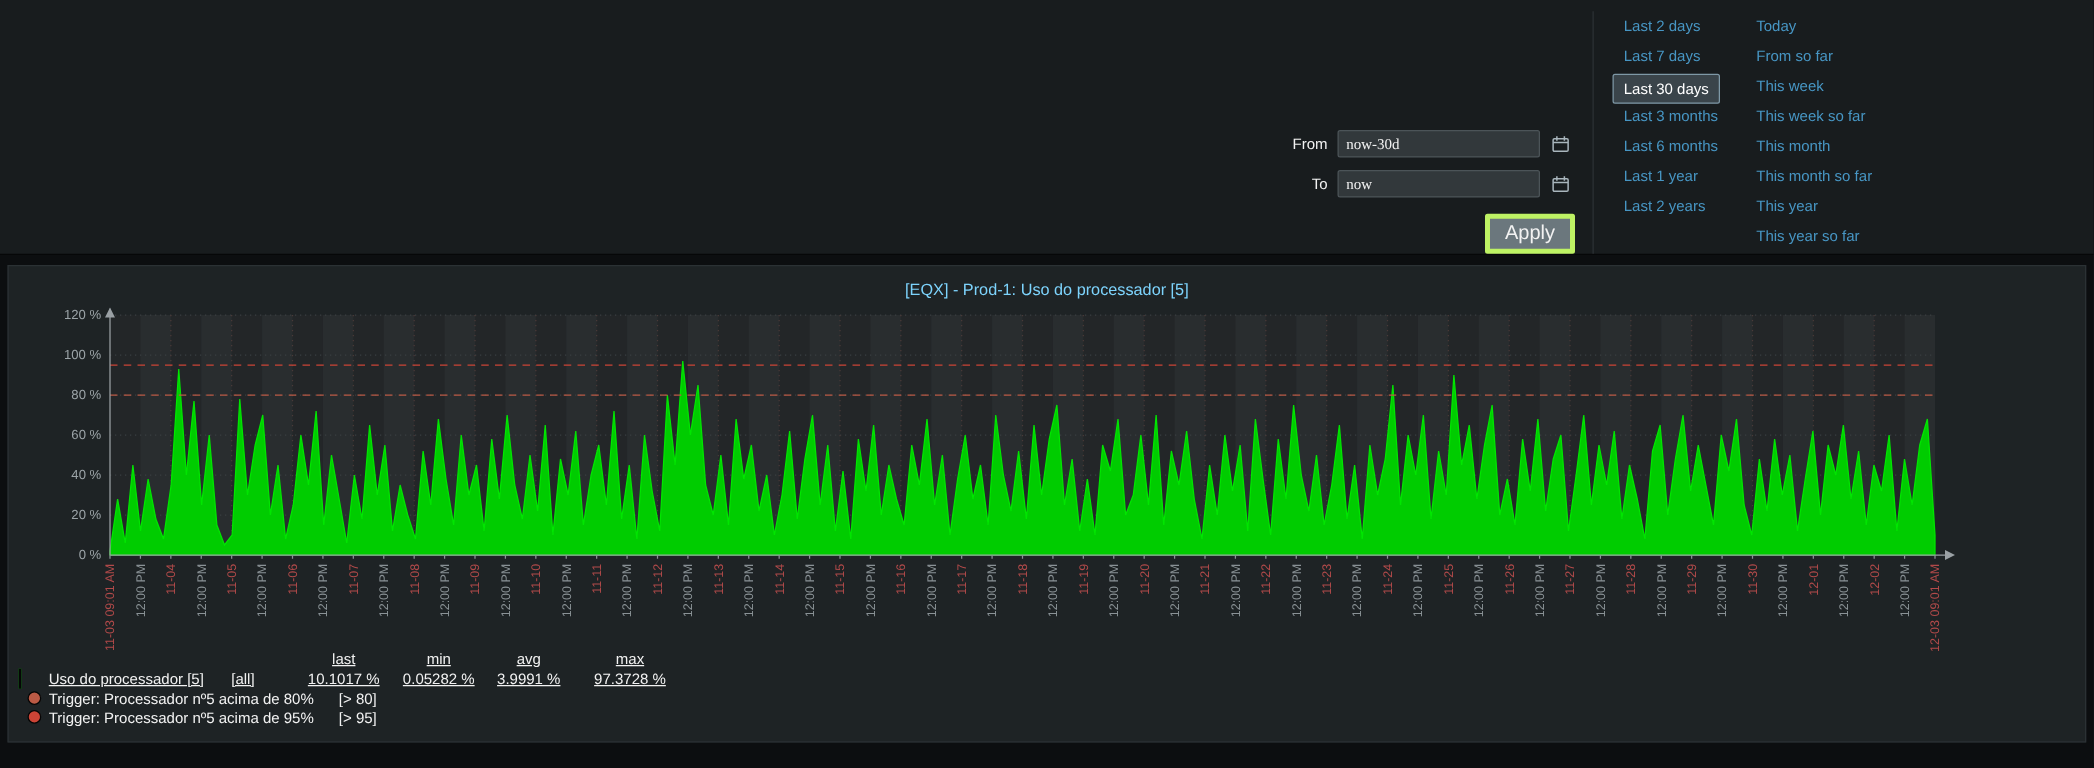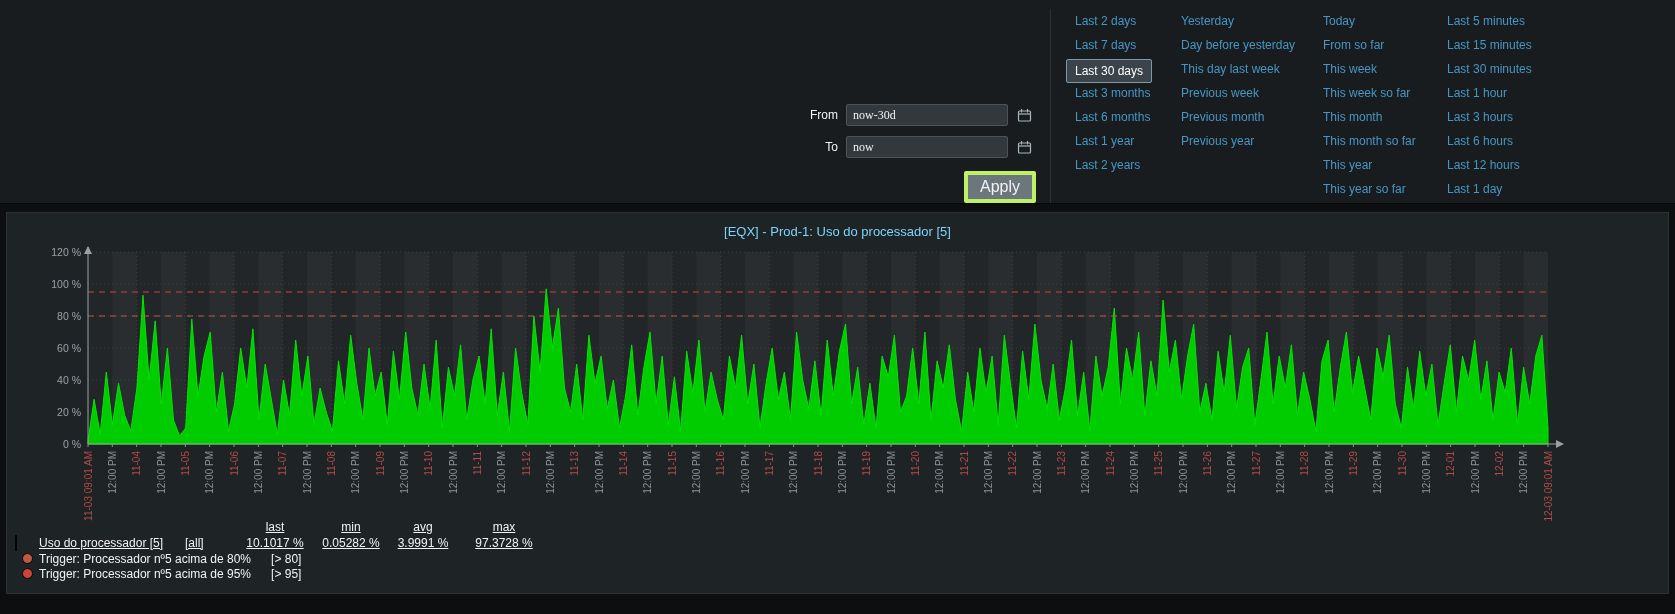"Yesterday" div.range-col { html: <div> <a>Yesterday</a> <a>Day before yesterday</a> <a>This day last week</a> <a>Previous week</a> <a>Previous month</a> <a>Previous year</a> </div> -> none }
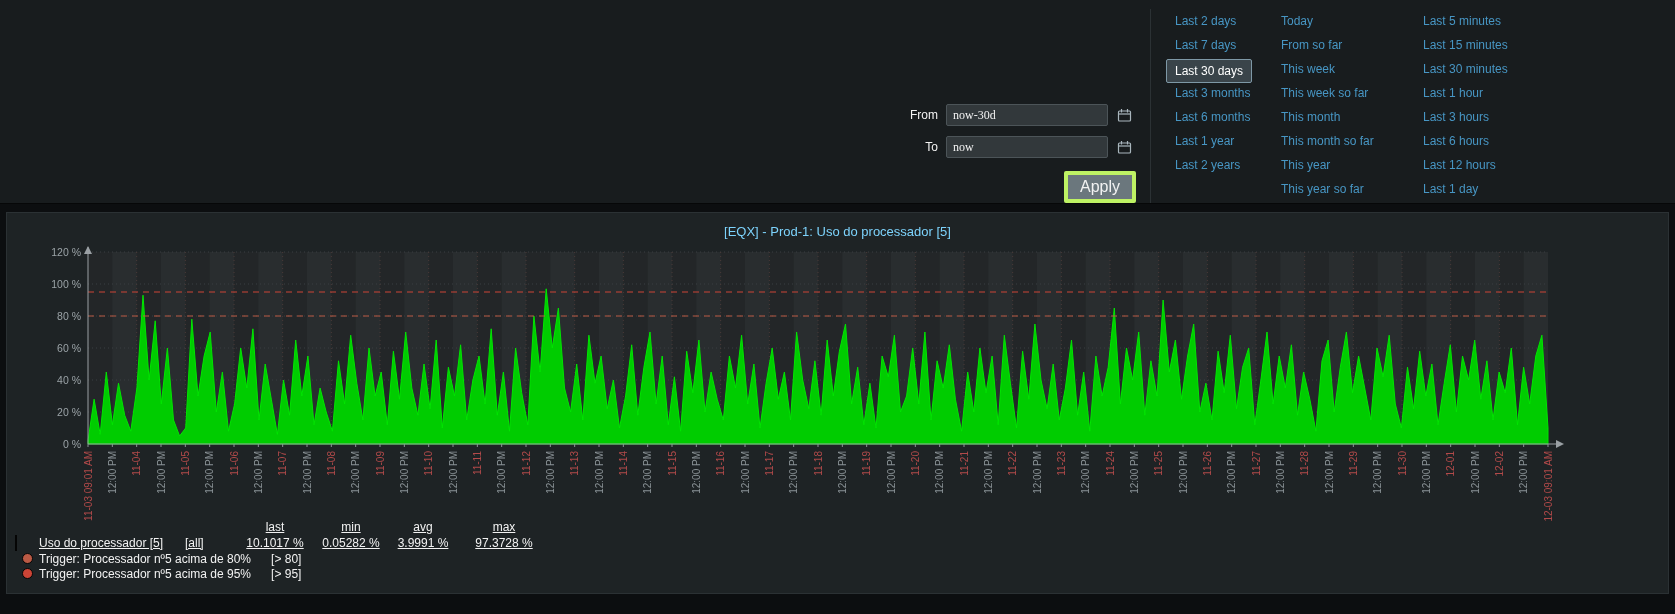"Last 5 minutes" div.range-col { html: <div> <a>Last 5 minutes</a> <a>Last 15 minutes</a> <a>Last 30 minutes</a> <a>Last 1 hour</a> <a>Last 3 hours</a> <a>Last 6 hours</a> <a>Last 12 hours</a> <a>Last 1 day</a> </div> -> none }
